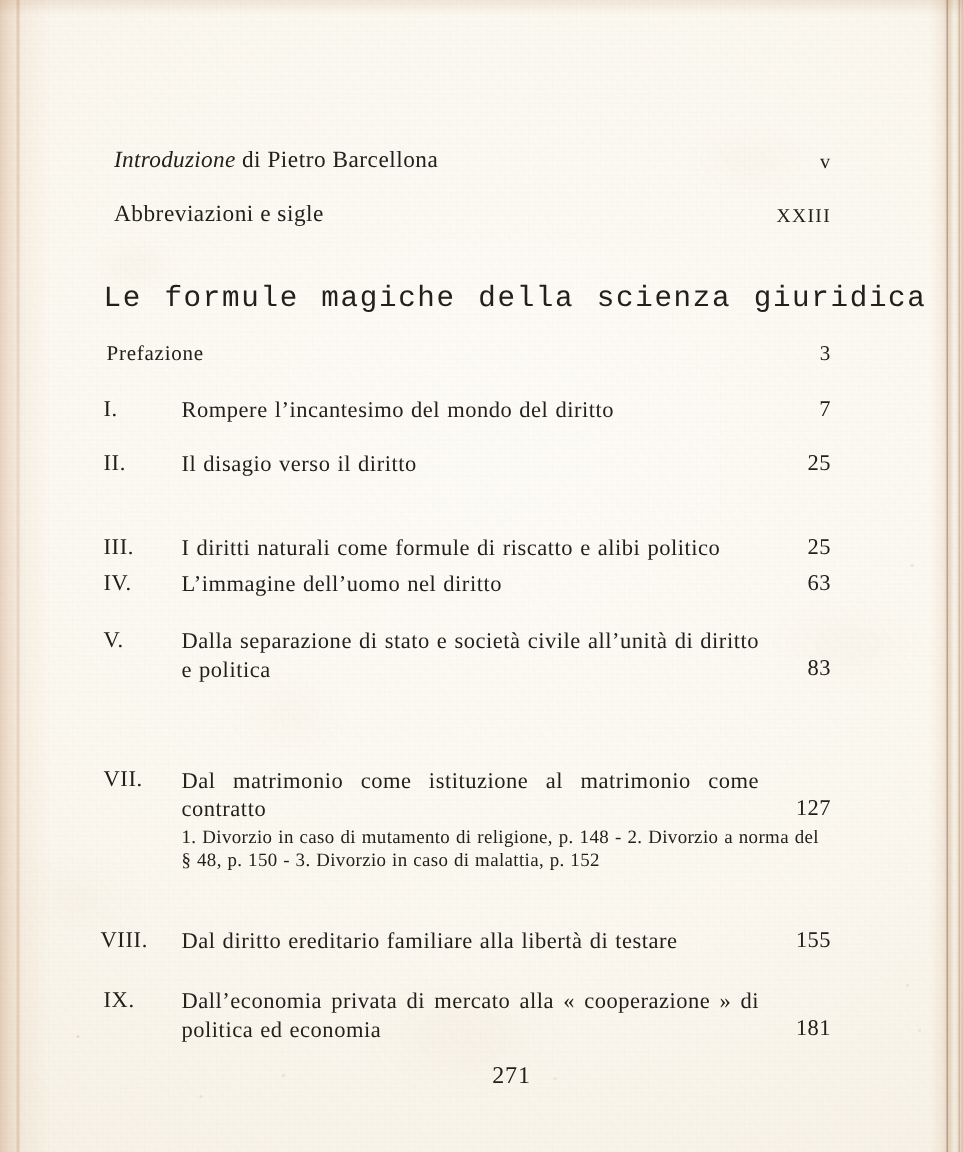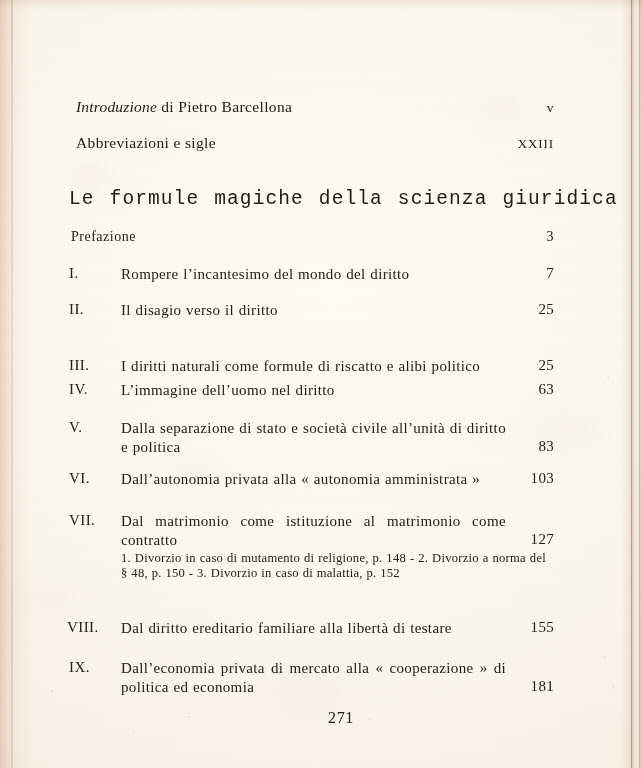"VI." div.entry { html: <div> <span>VI.</span> <div> <div>Dall’autonomia privata alla « autonomia amministrata »</div> </div> <span>103</span> </div> -> none }
